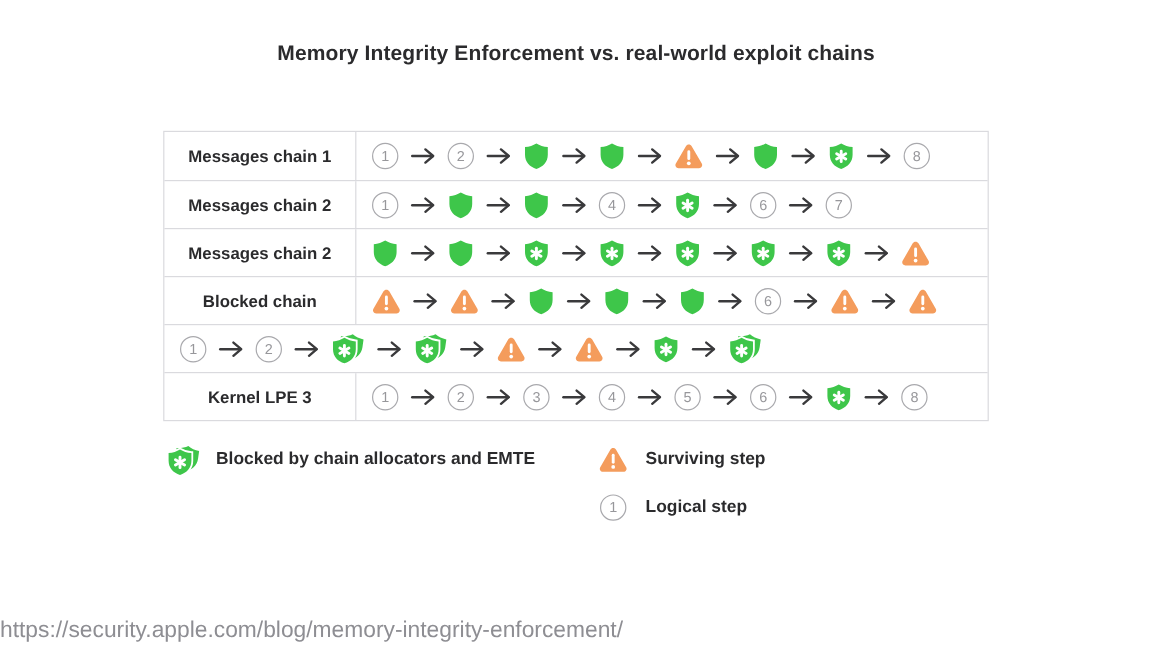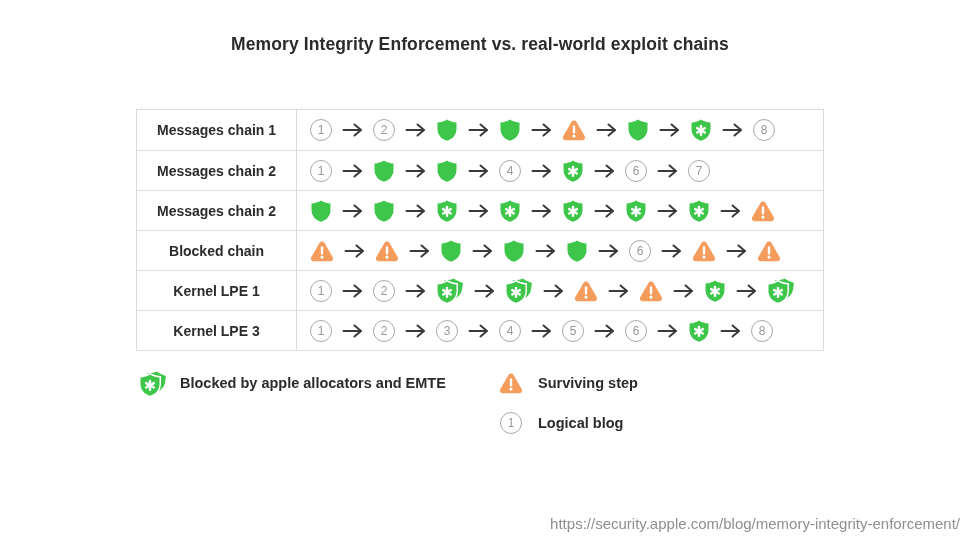"Kernel LPE 1" div.tlabel { html: <div>Kernel LPE 1</div> -> none }
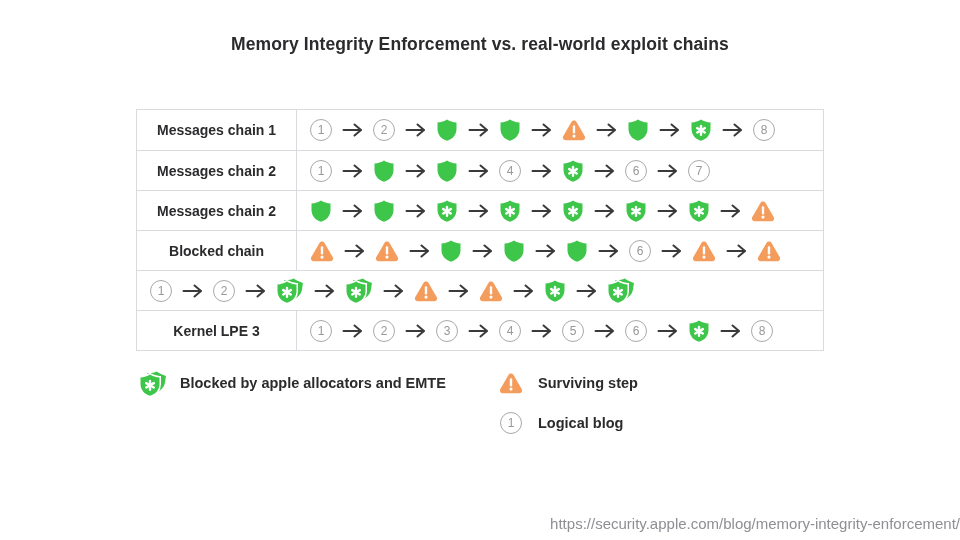"Blocked by apple allocators and" span.ltext { text: apple -> chain }
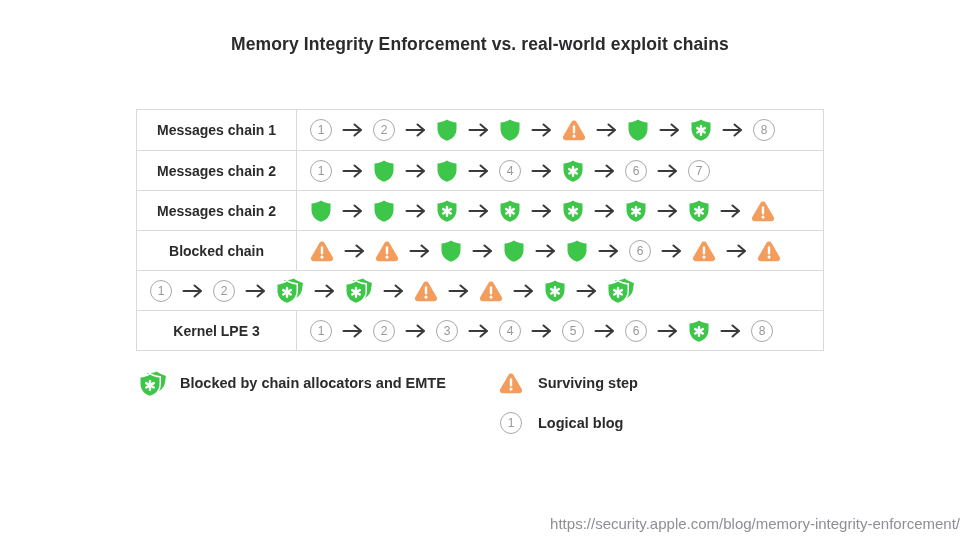"Logical blog" span.ltext { text: blog -> step }
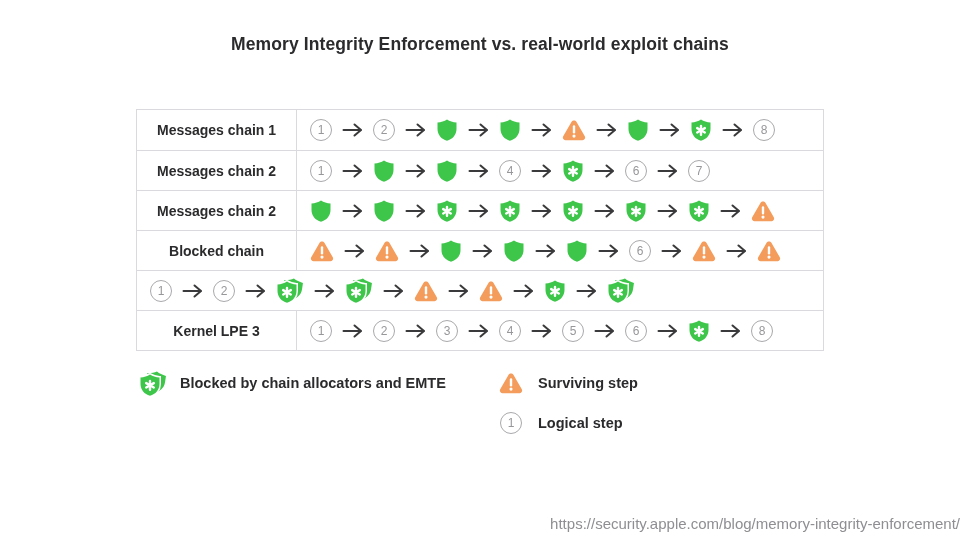"https://security.apple.com/blog/memory-i" .source-url { font-size: 15px -> 19px; text-align: right -> left }
